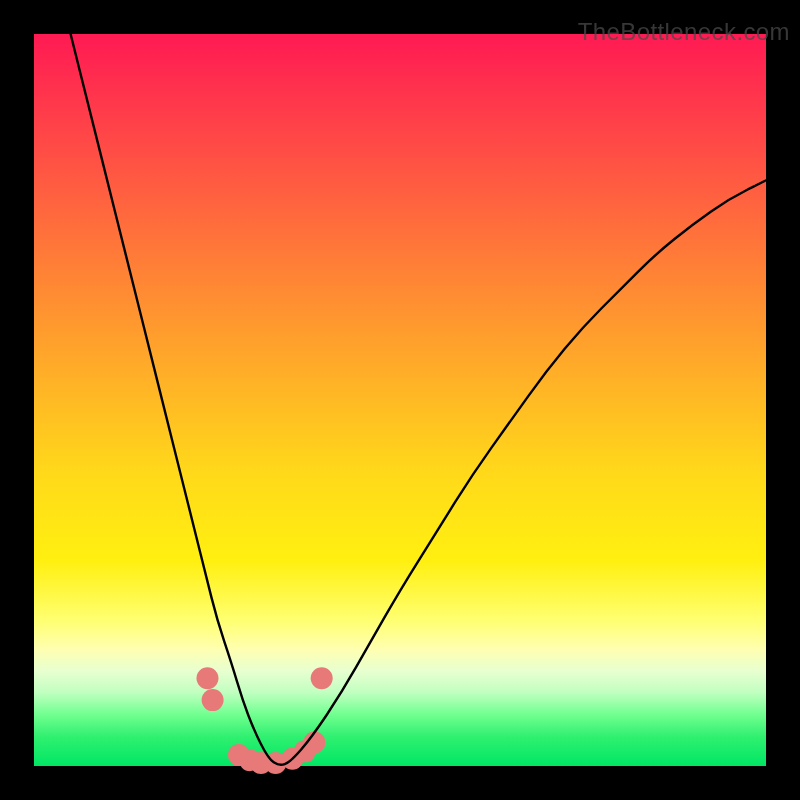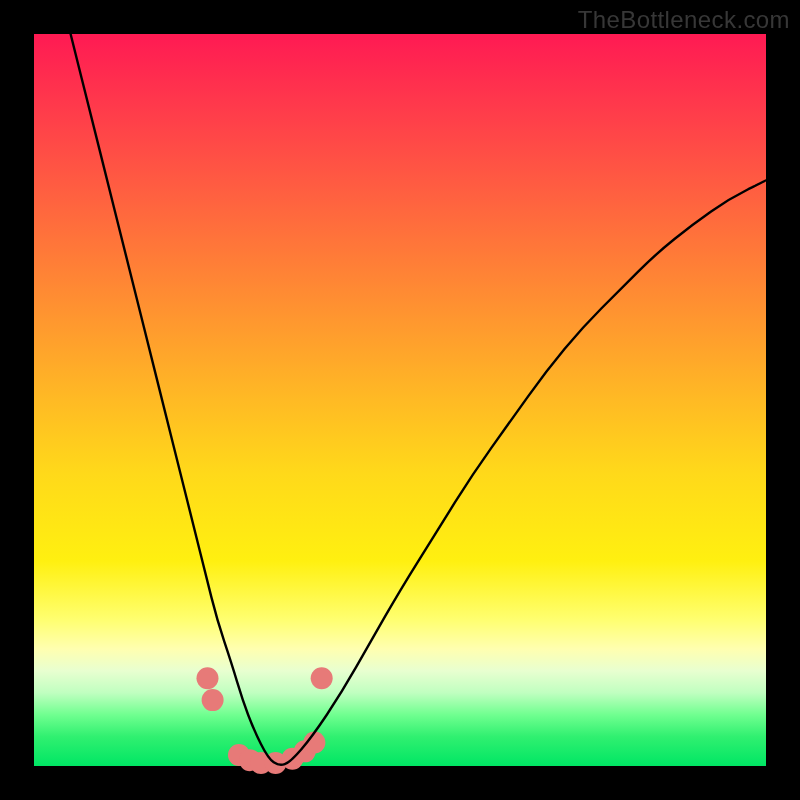"TheBottleneck.com" .watermark { top: 6px -> 18px }
